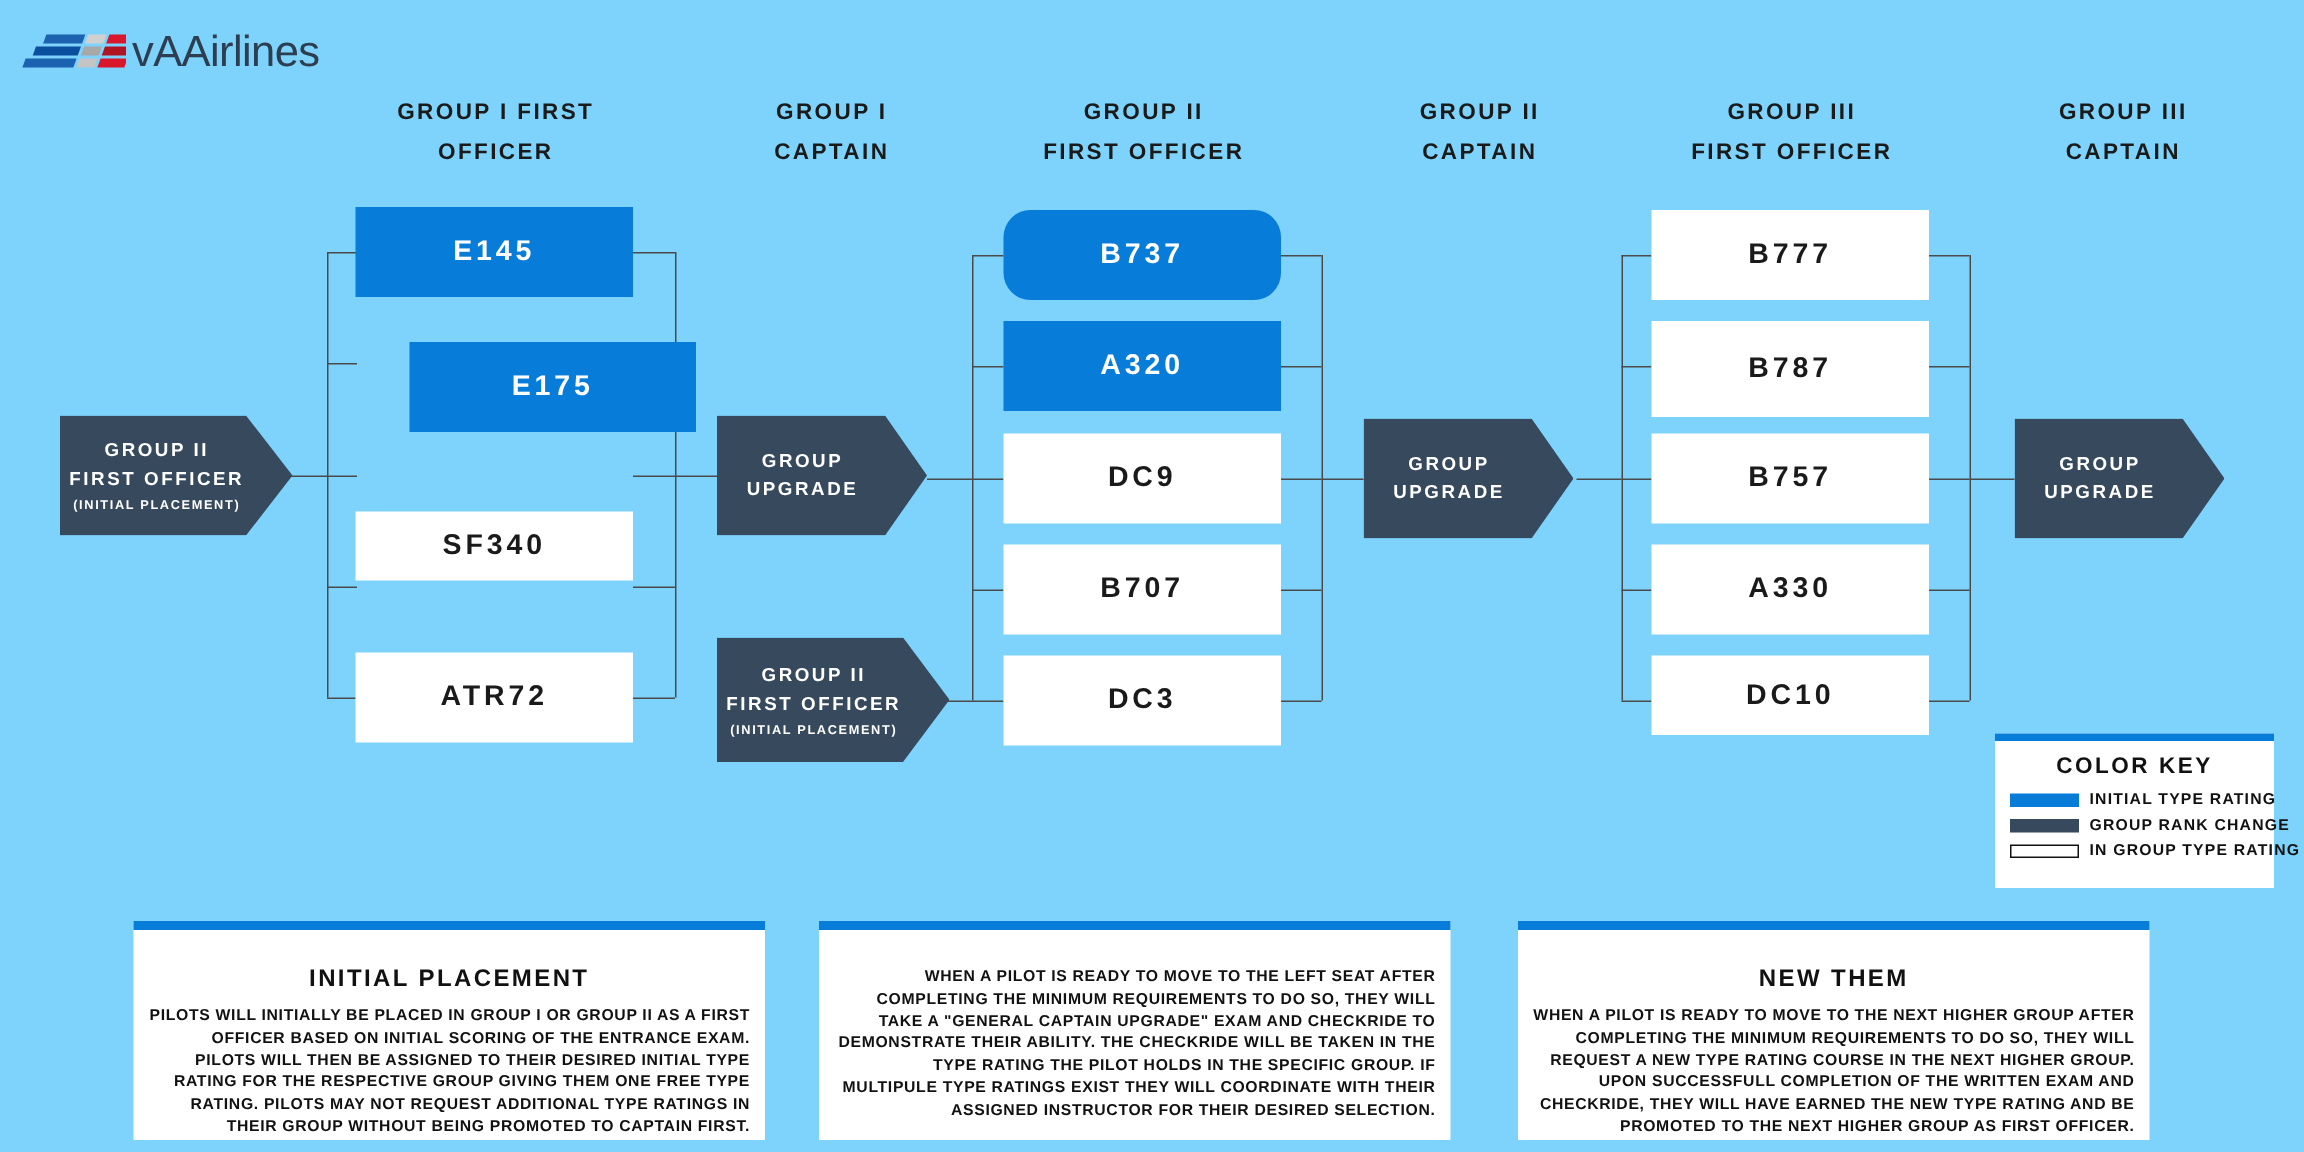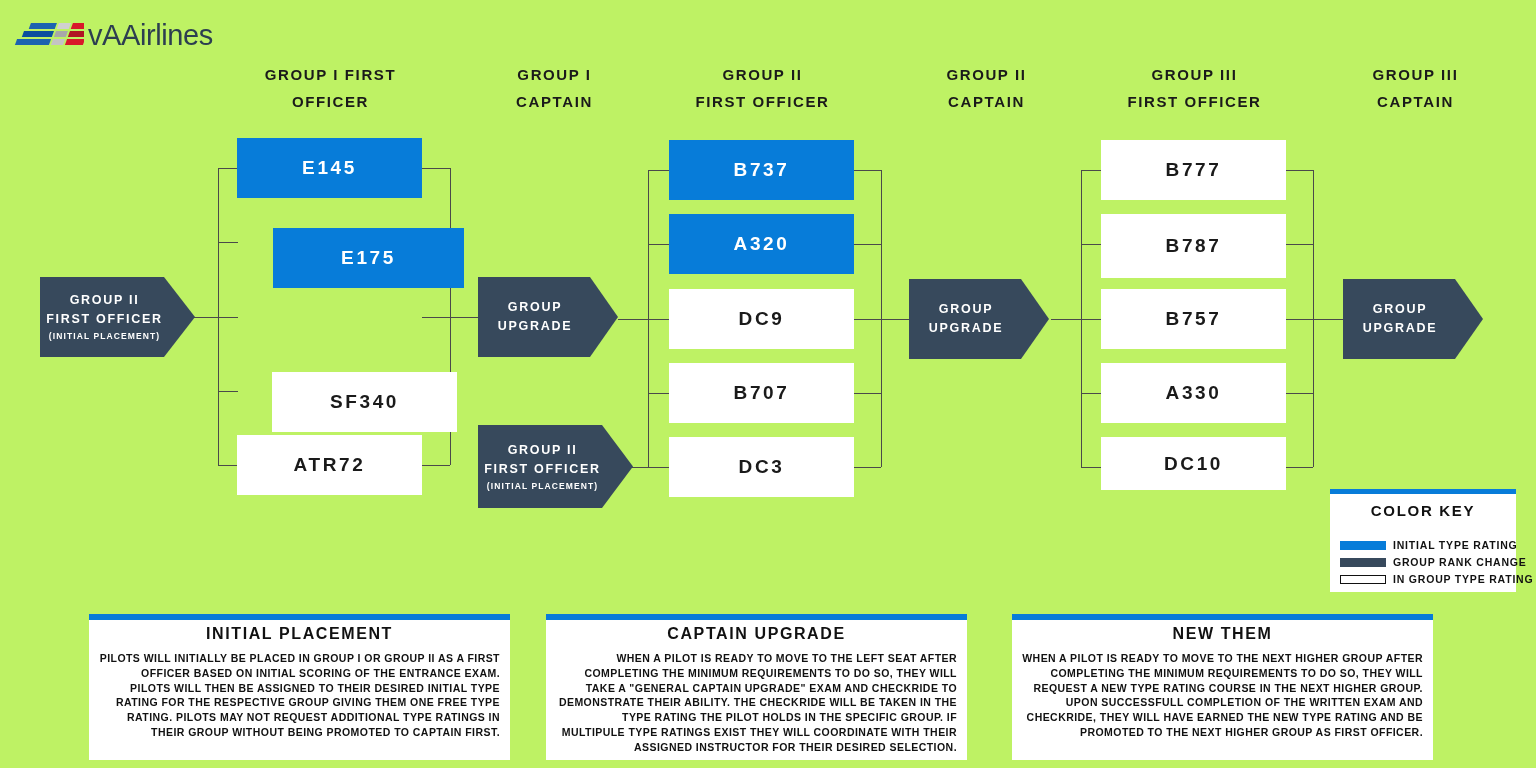"vAAirlines" #root { background: #bef264 -> #7dd3fc }
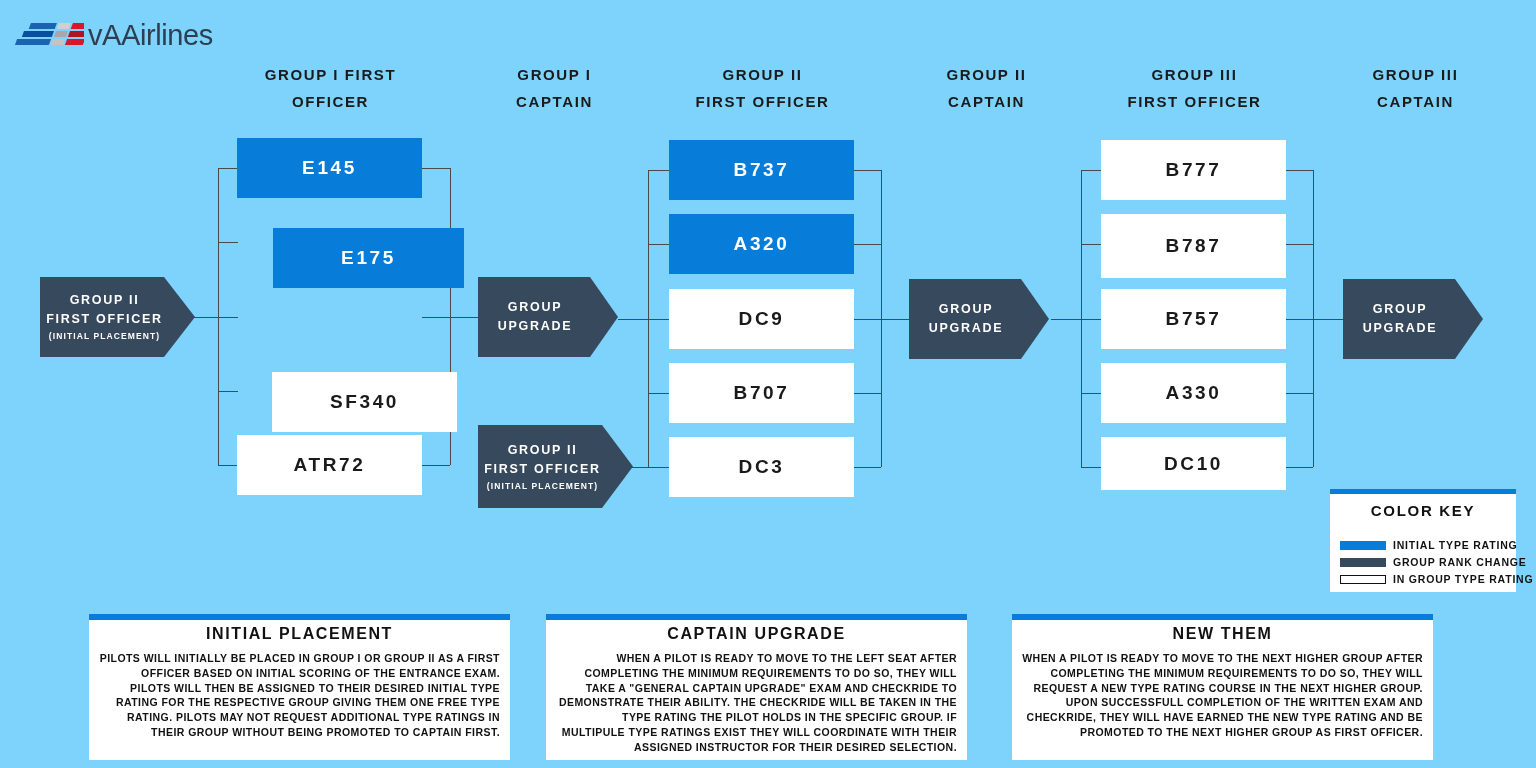"B737" div.ac-box { border-radius: none -> 18px }
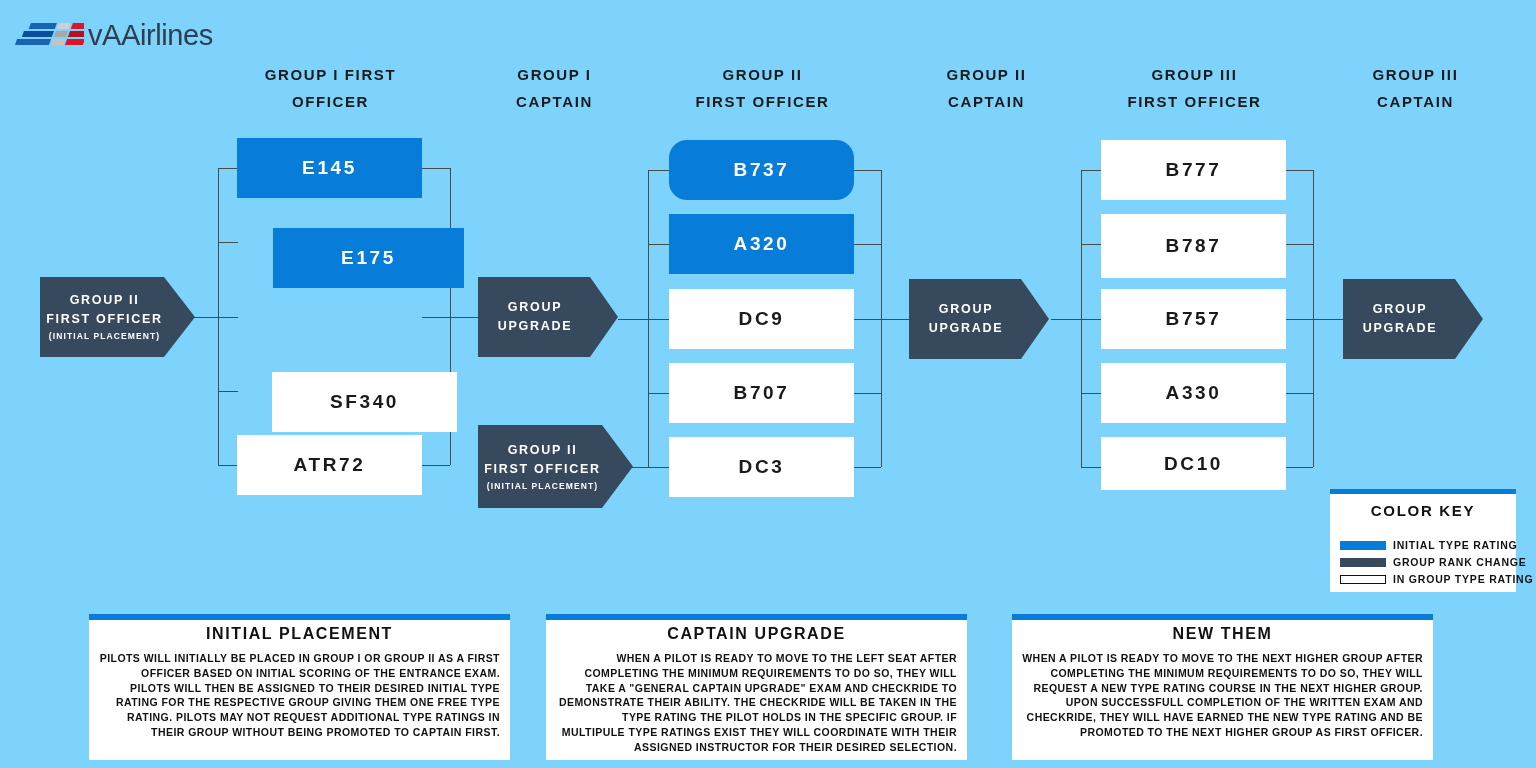"SF340" div.ac-box { height: 60px -> 46px; margin-left: 35px -> none; top: 372px -> 341px }
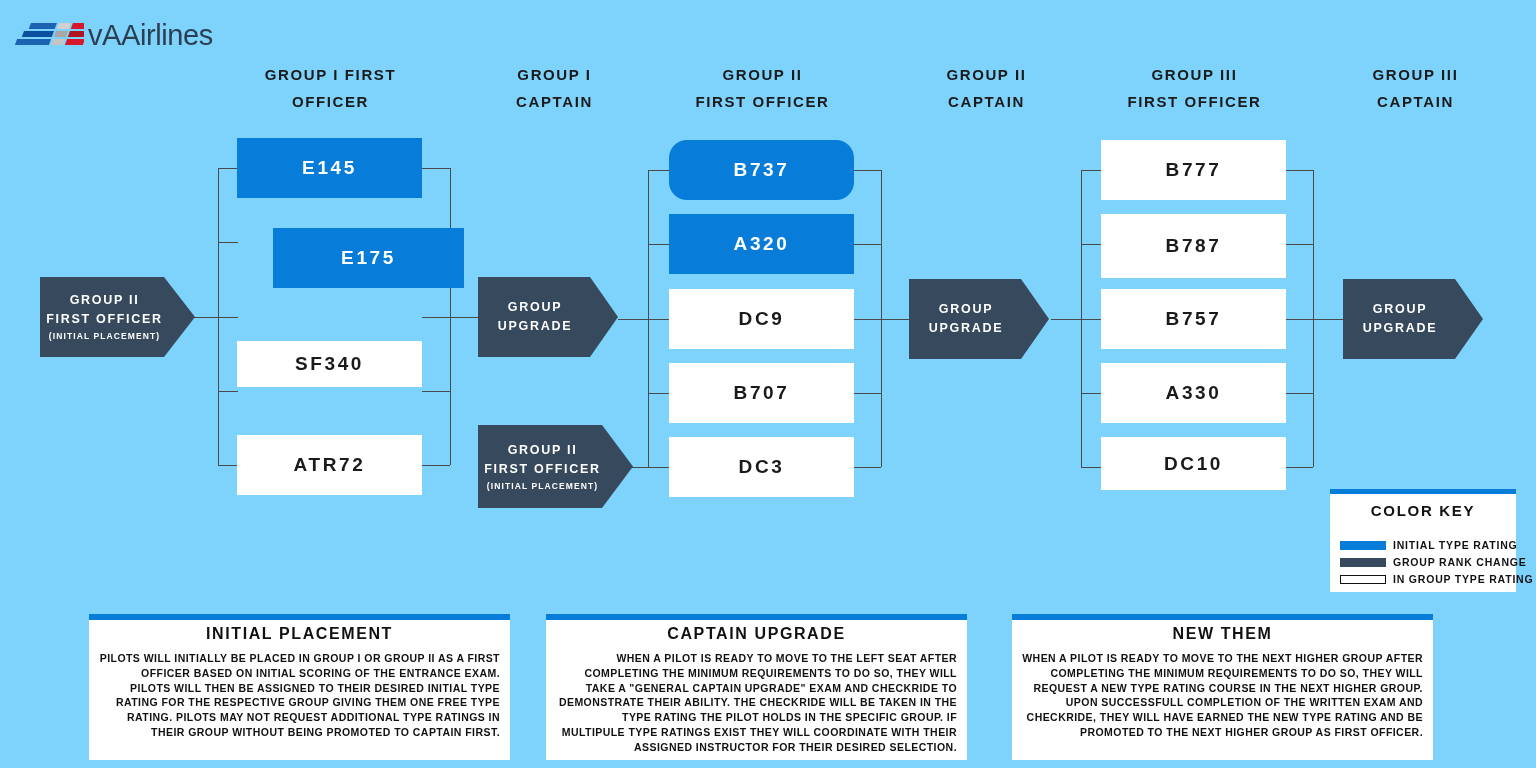"COLOR KEY" .key-title { margin-bottom: 20px -> 8px }
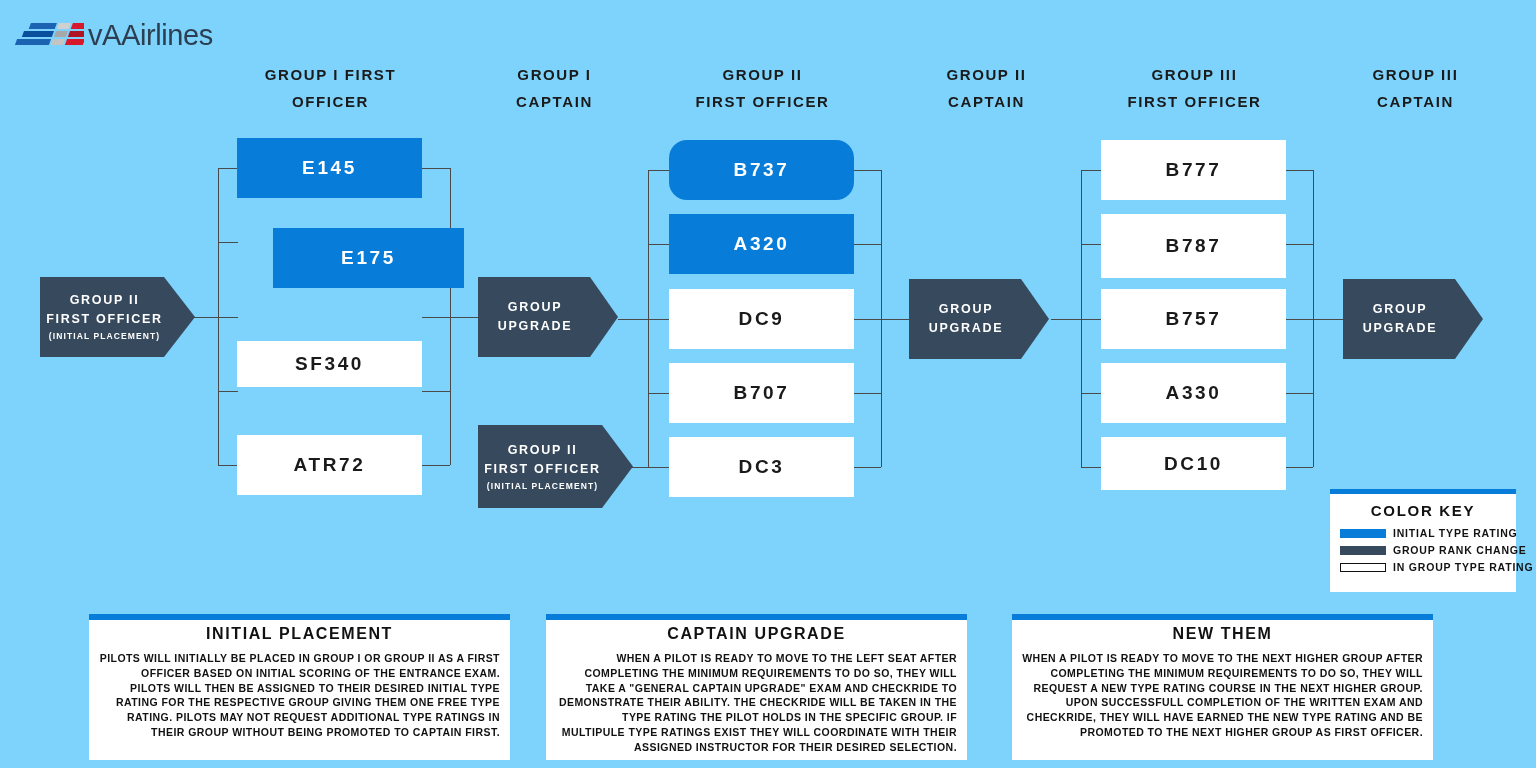"INITIAL PLACEMENT" .panel { padding: 5px 10px 10px 10px -> 24px 10px 10px 10px }
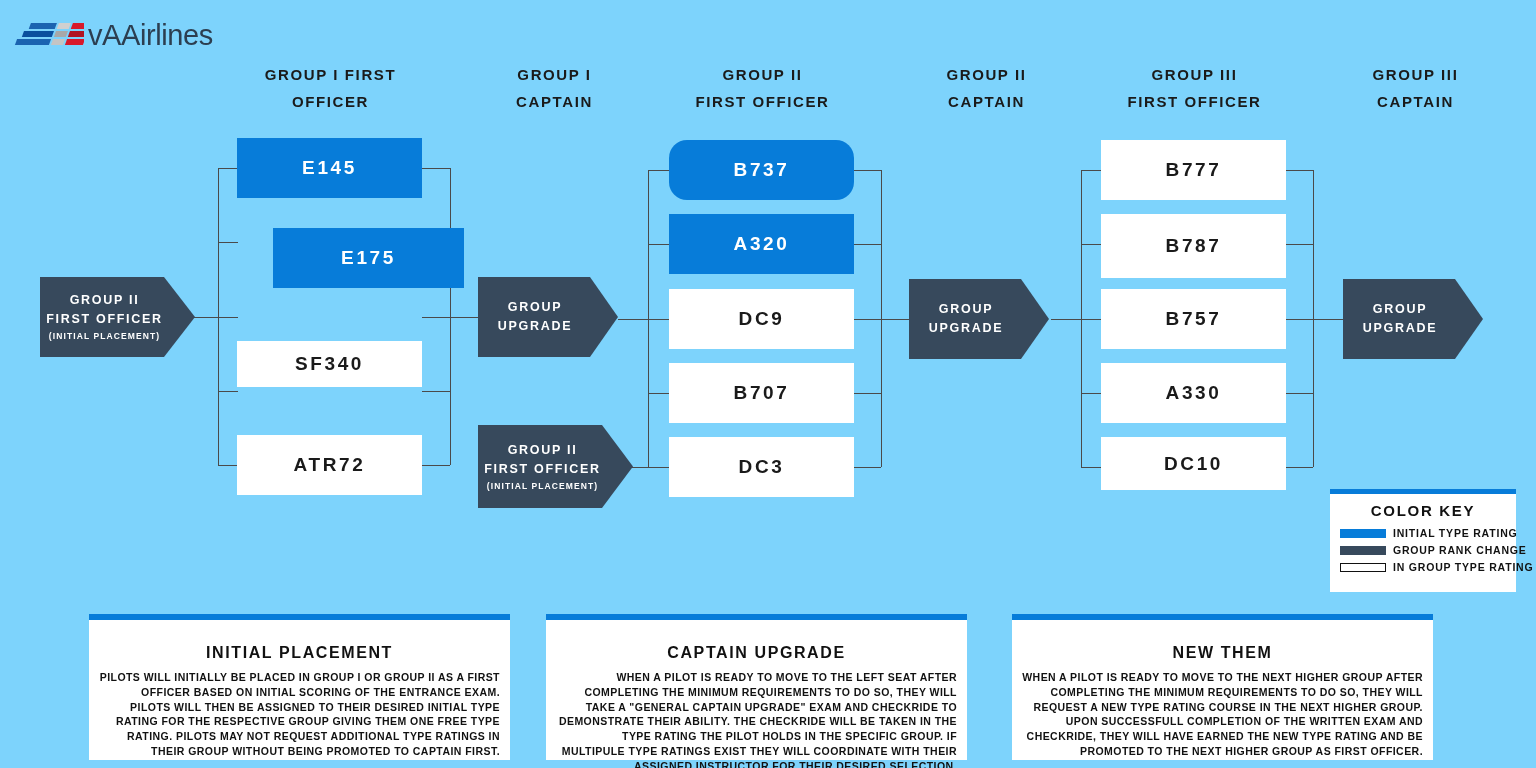"CAPTAIN UPGRADE" div.panel-title { html: <div>CAPTAIN UPGRADE</div> -> none }
